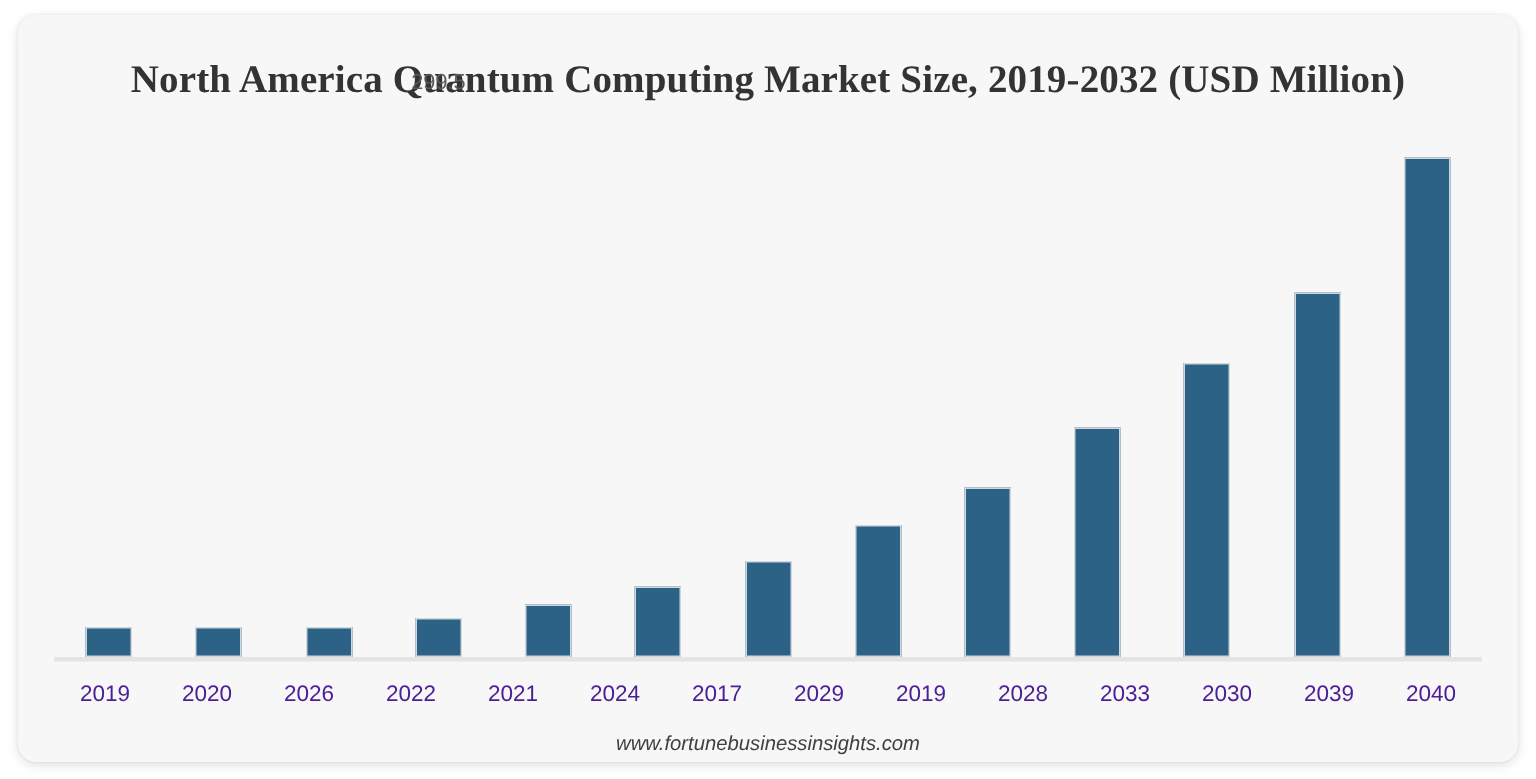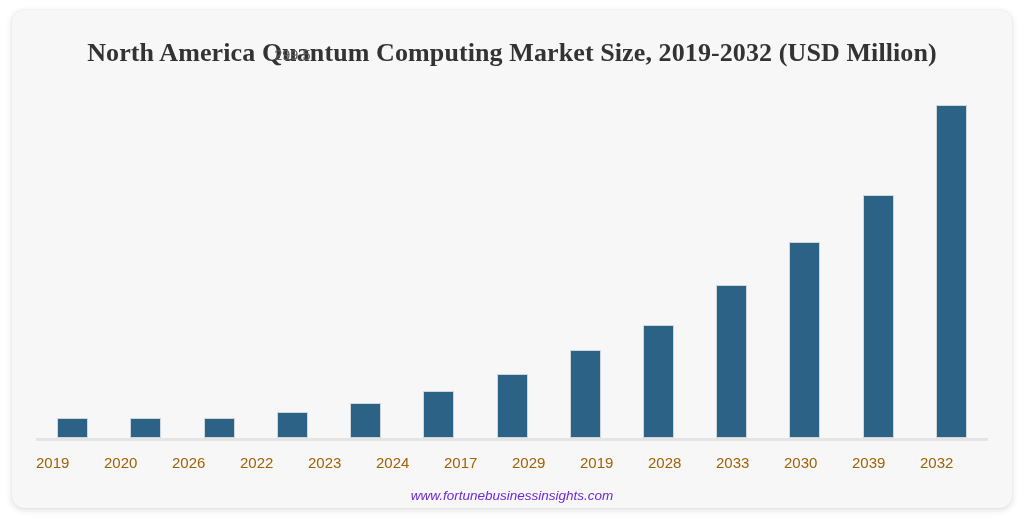"2019" .x-label { color: #a16207 -> #4c1d95; text-align: left -> center }
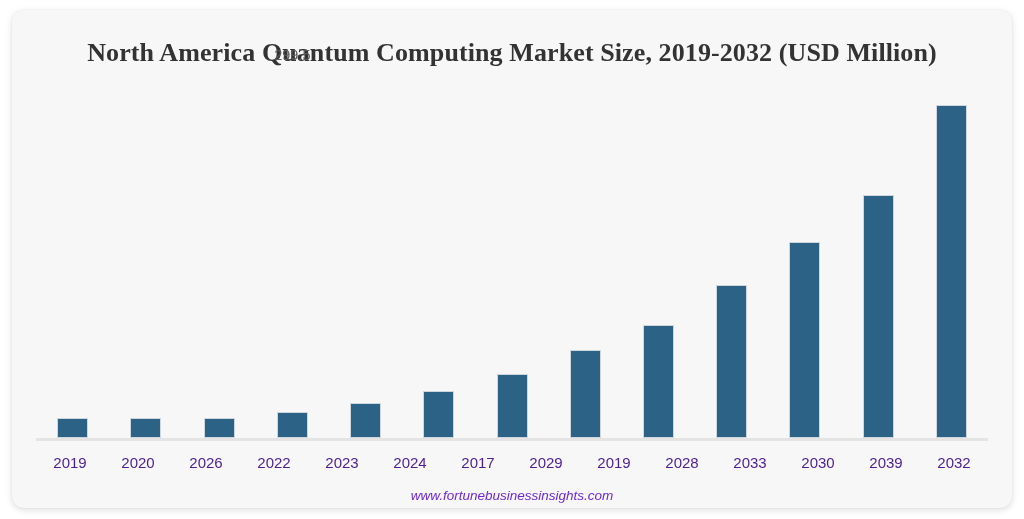"2023" div.x-label { text: 2023 -> 2021 }
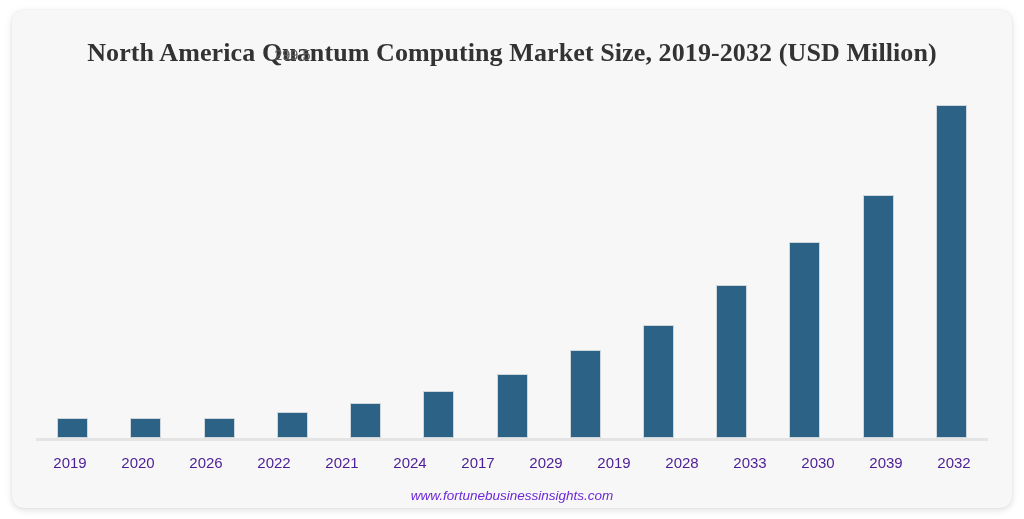"2032" div.x-label { text: 2032 -> 2040 }
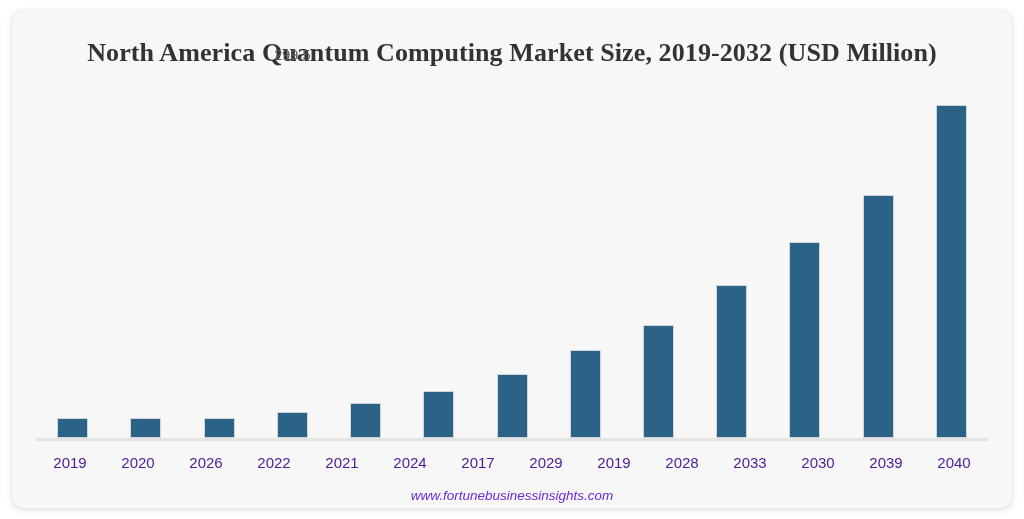"www.fortunebusinessinsights.com" .source { color: #6d28d9 -> #404040 }
